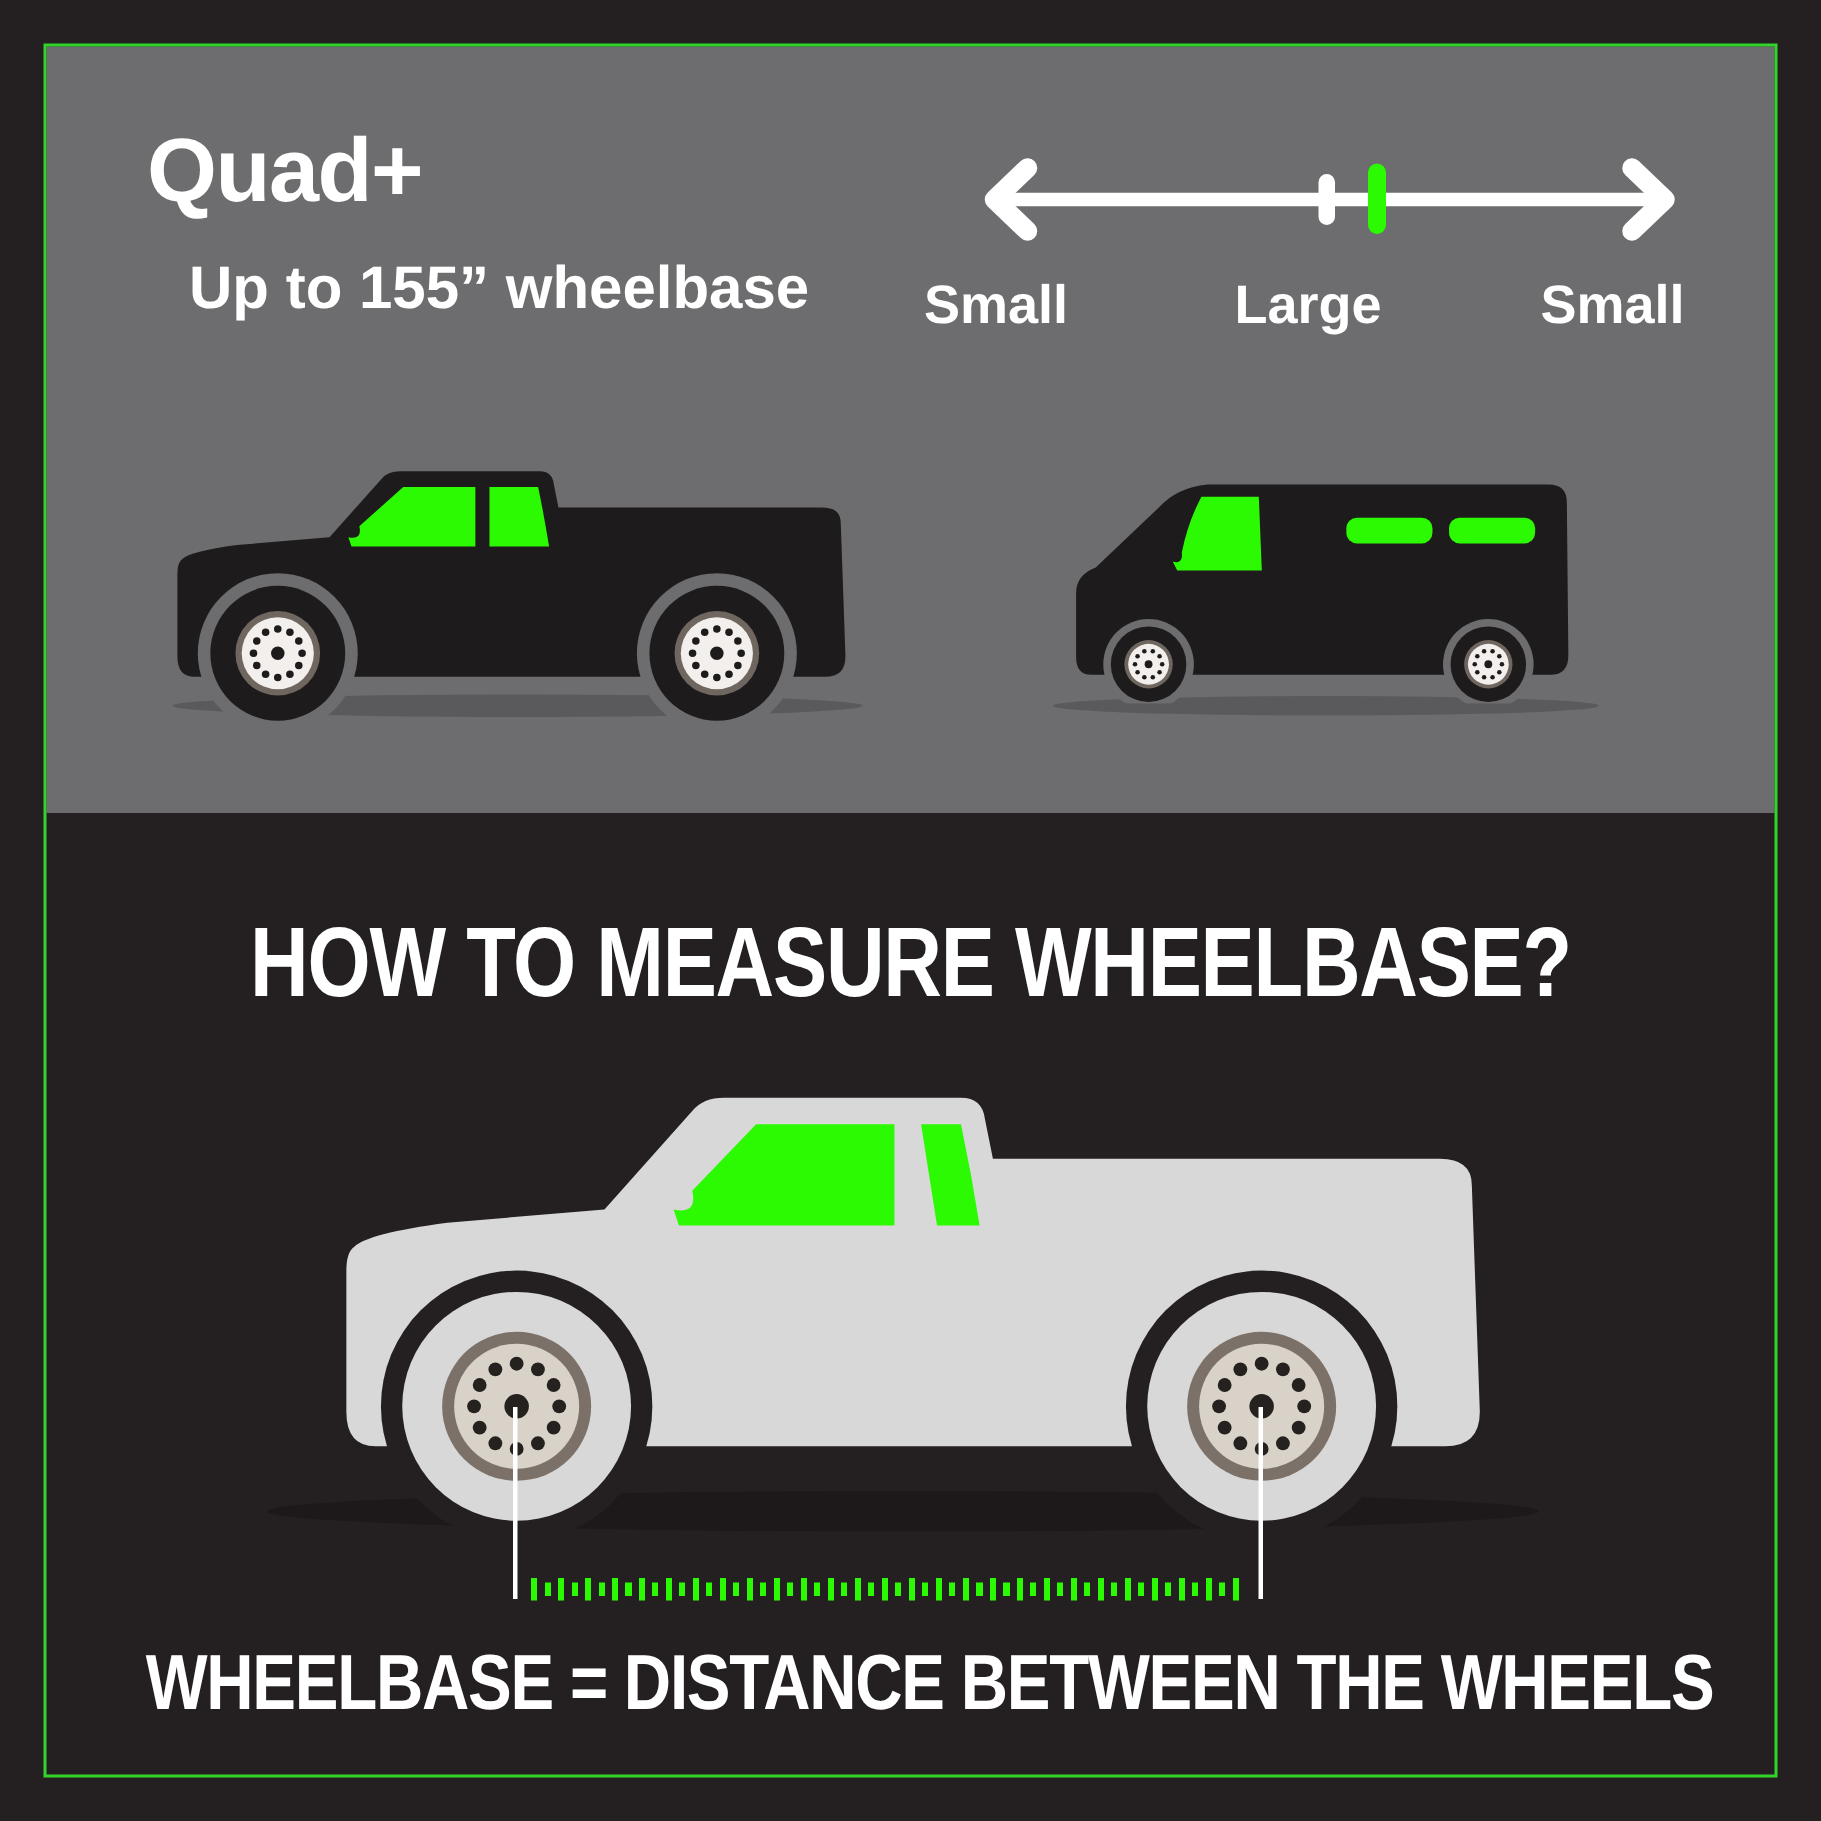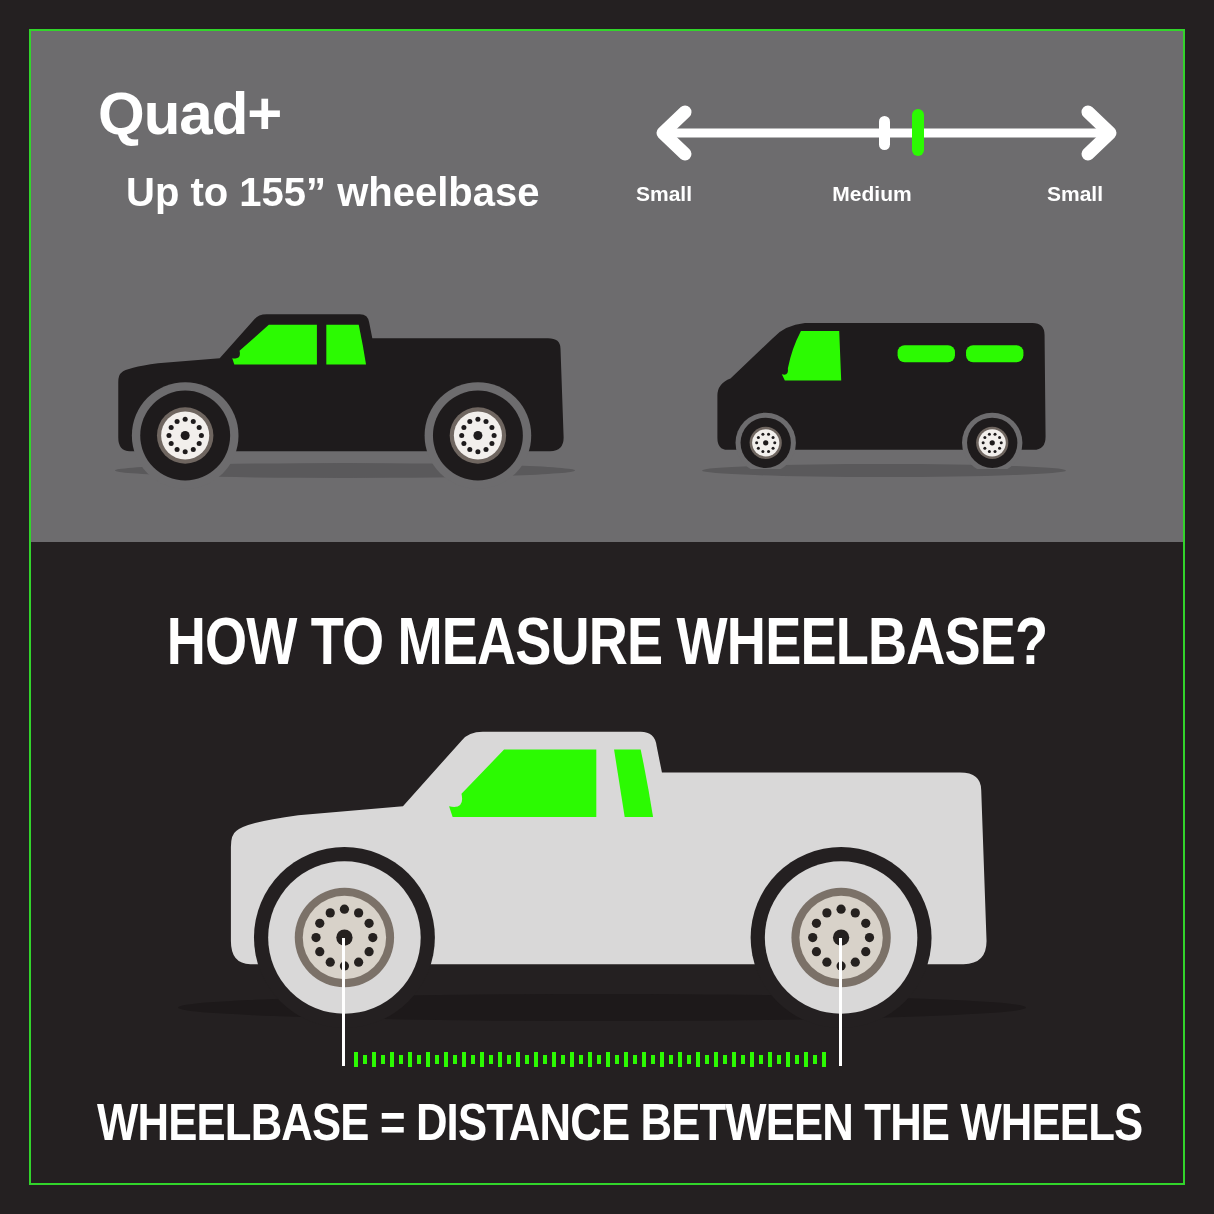"Small" .scale-label { font-size: 21px -> 36px }
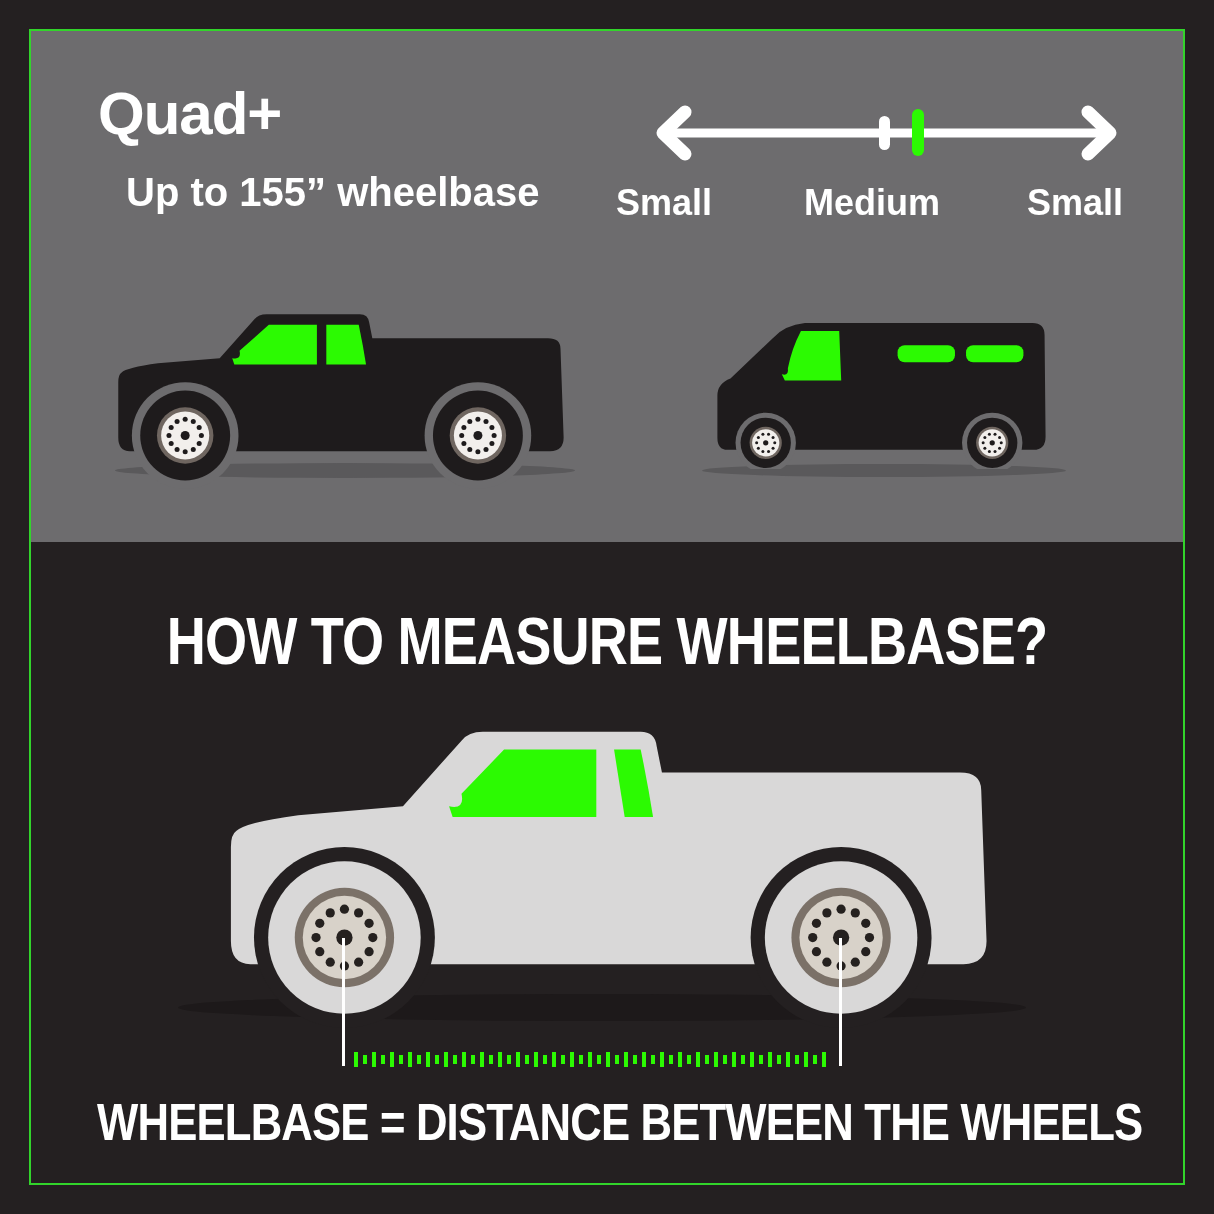"Medium" div.scale-label { text: Medium -> Large }
